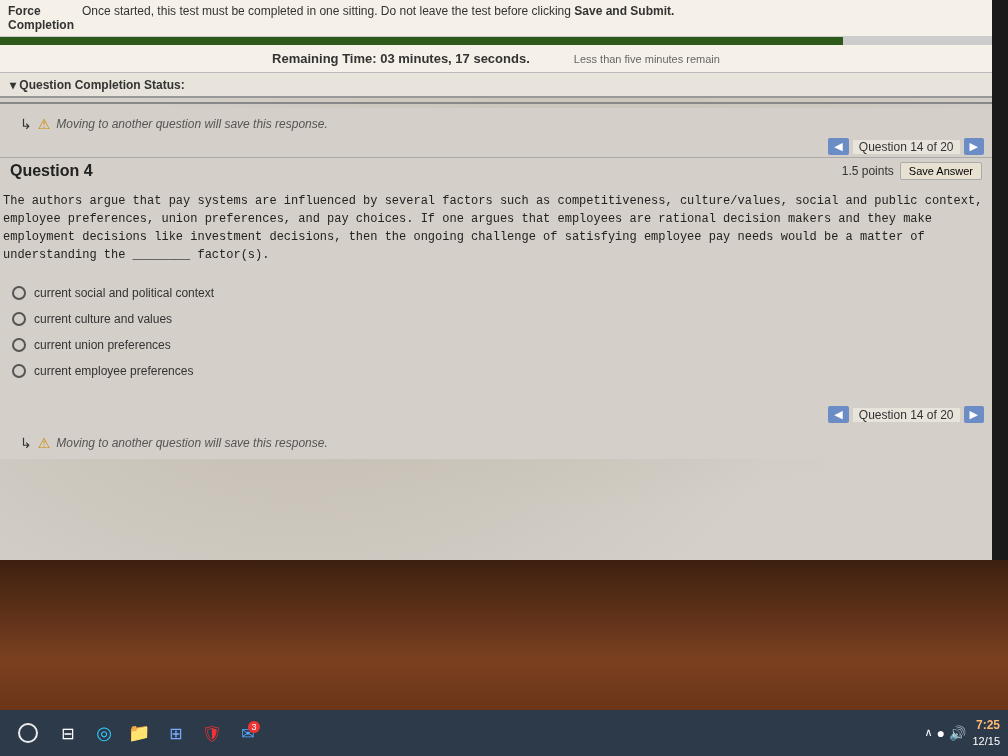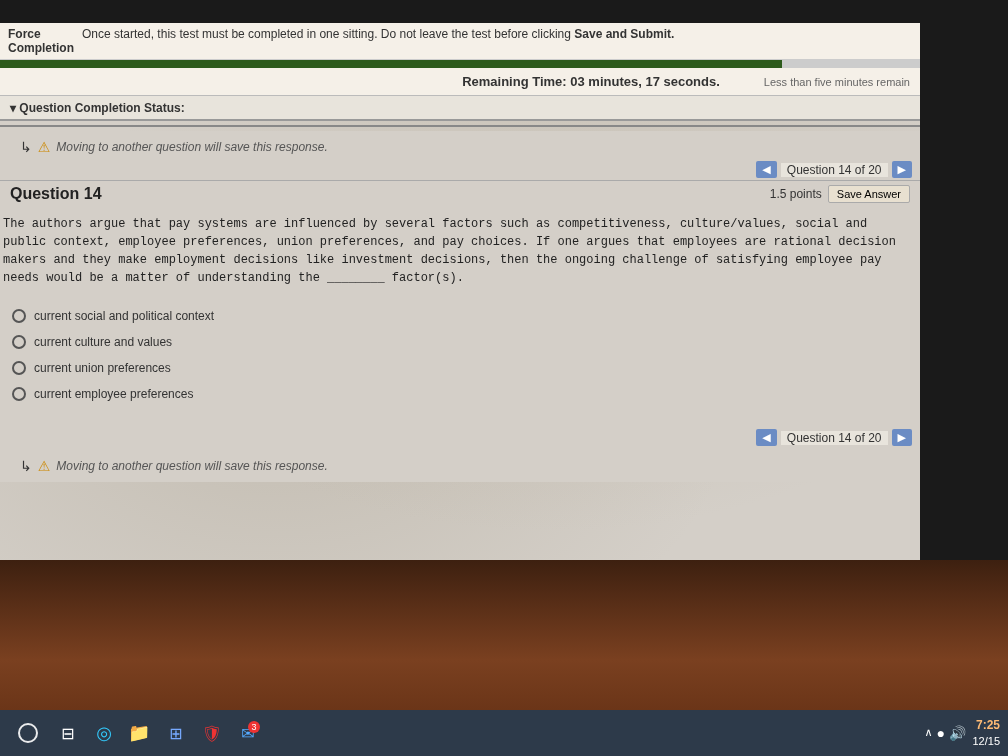"Force" .quiz-container { margin-top: 23px -> none; width: 920px -> 992px }
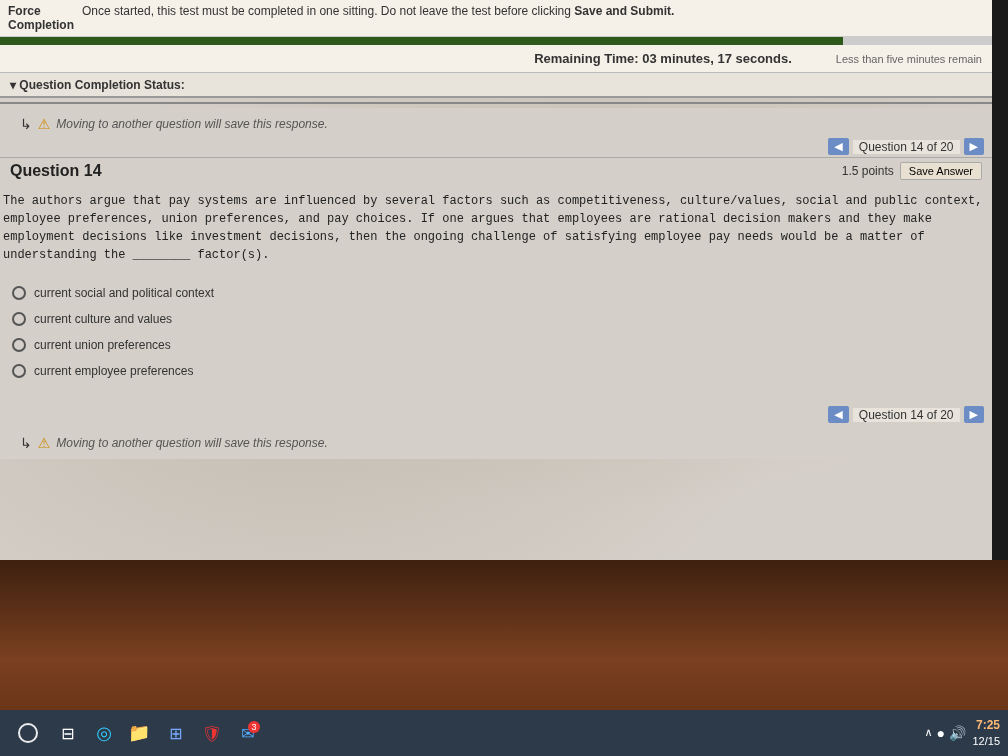"Remaining Time: 03 minutes, 17" .timer-bar { justify-content: flex-end -> center }
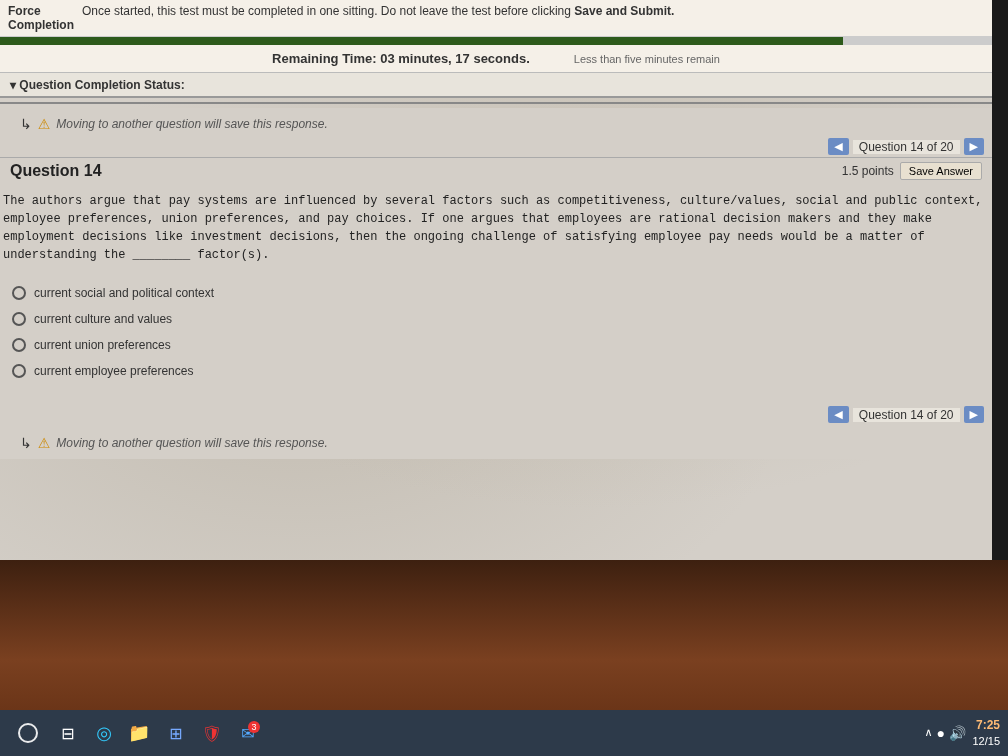"Question 14" span.question-title { text: 14 -> 4 }
